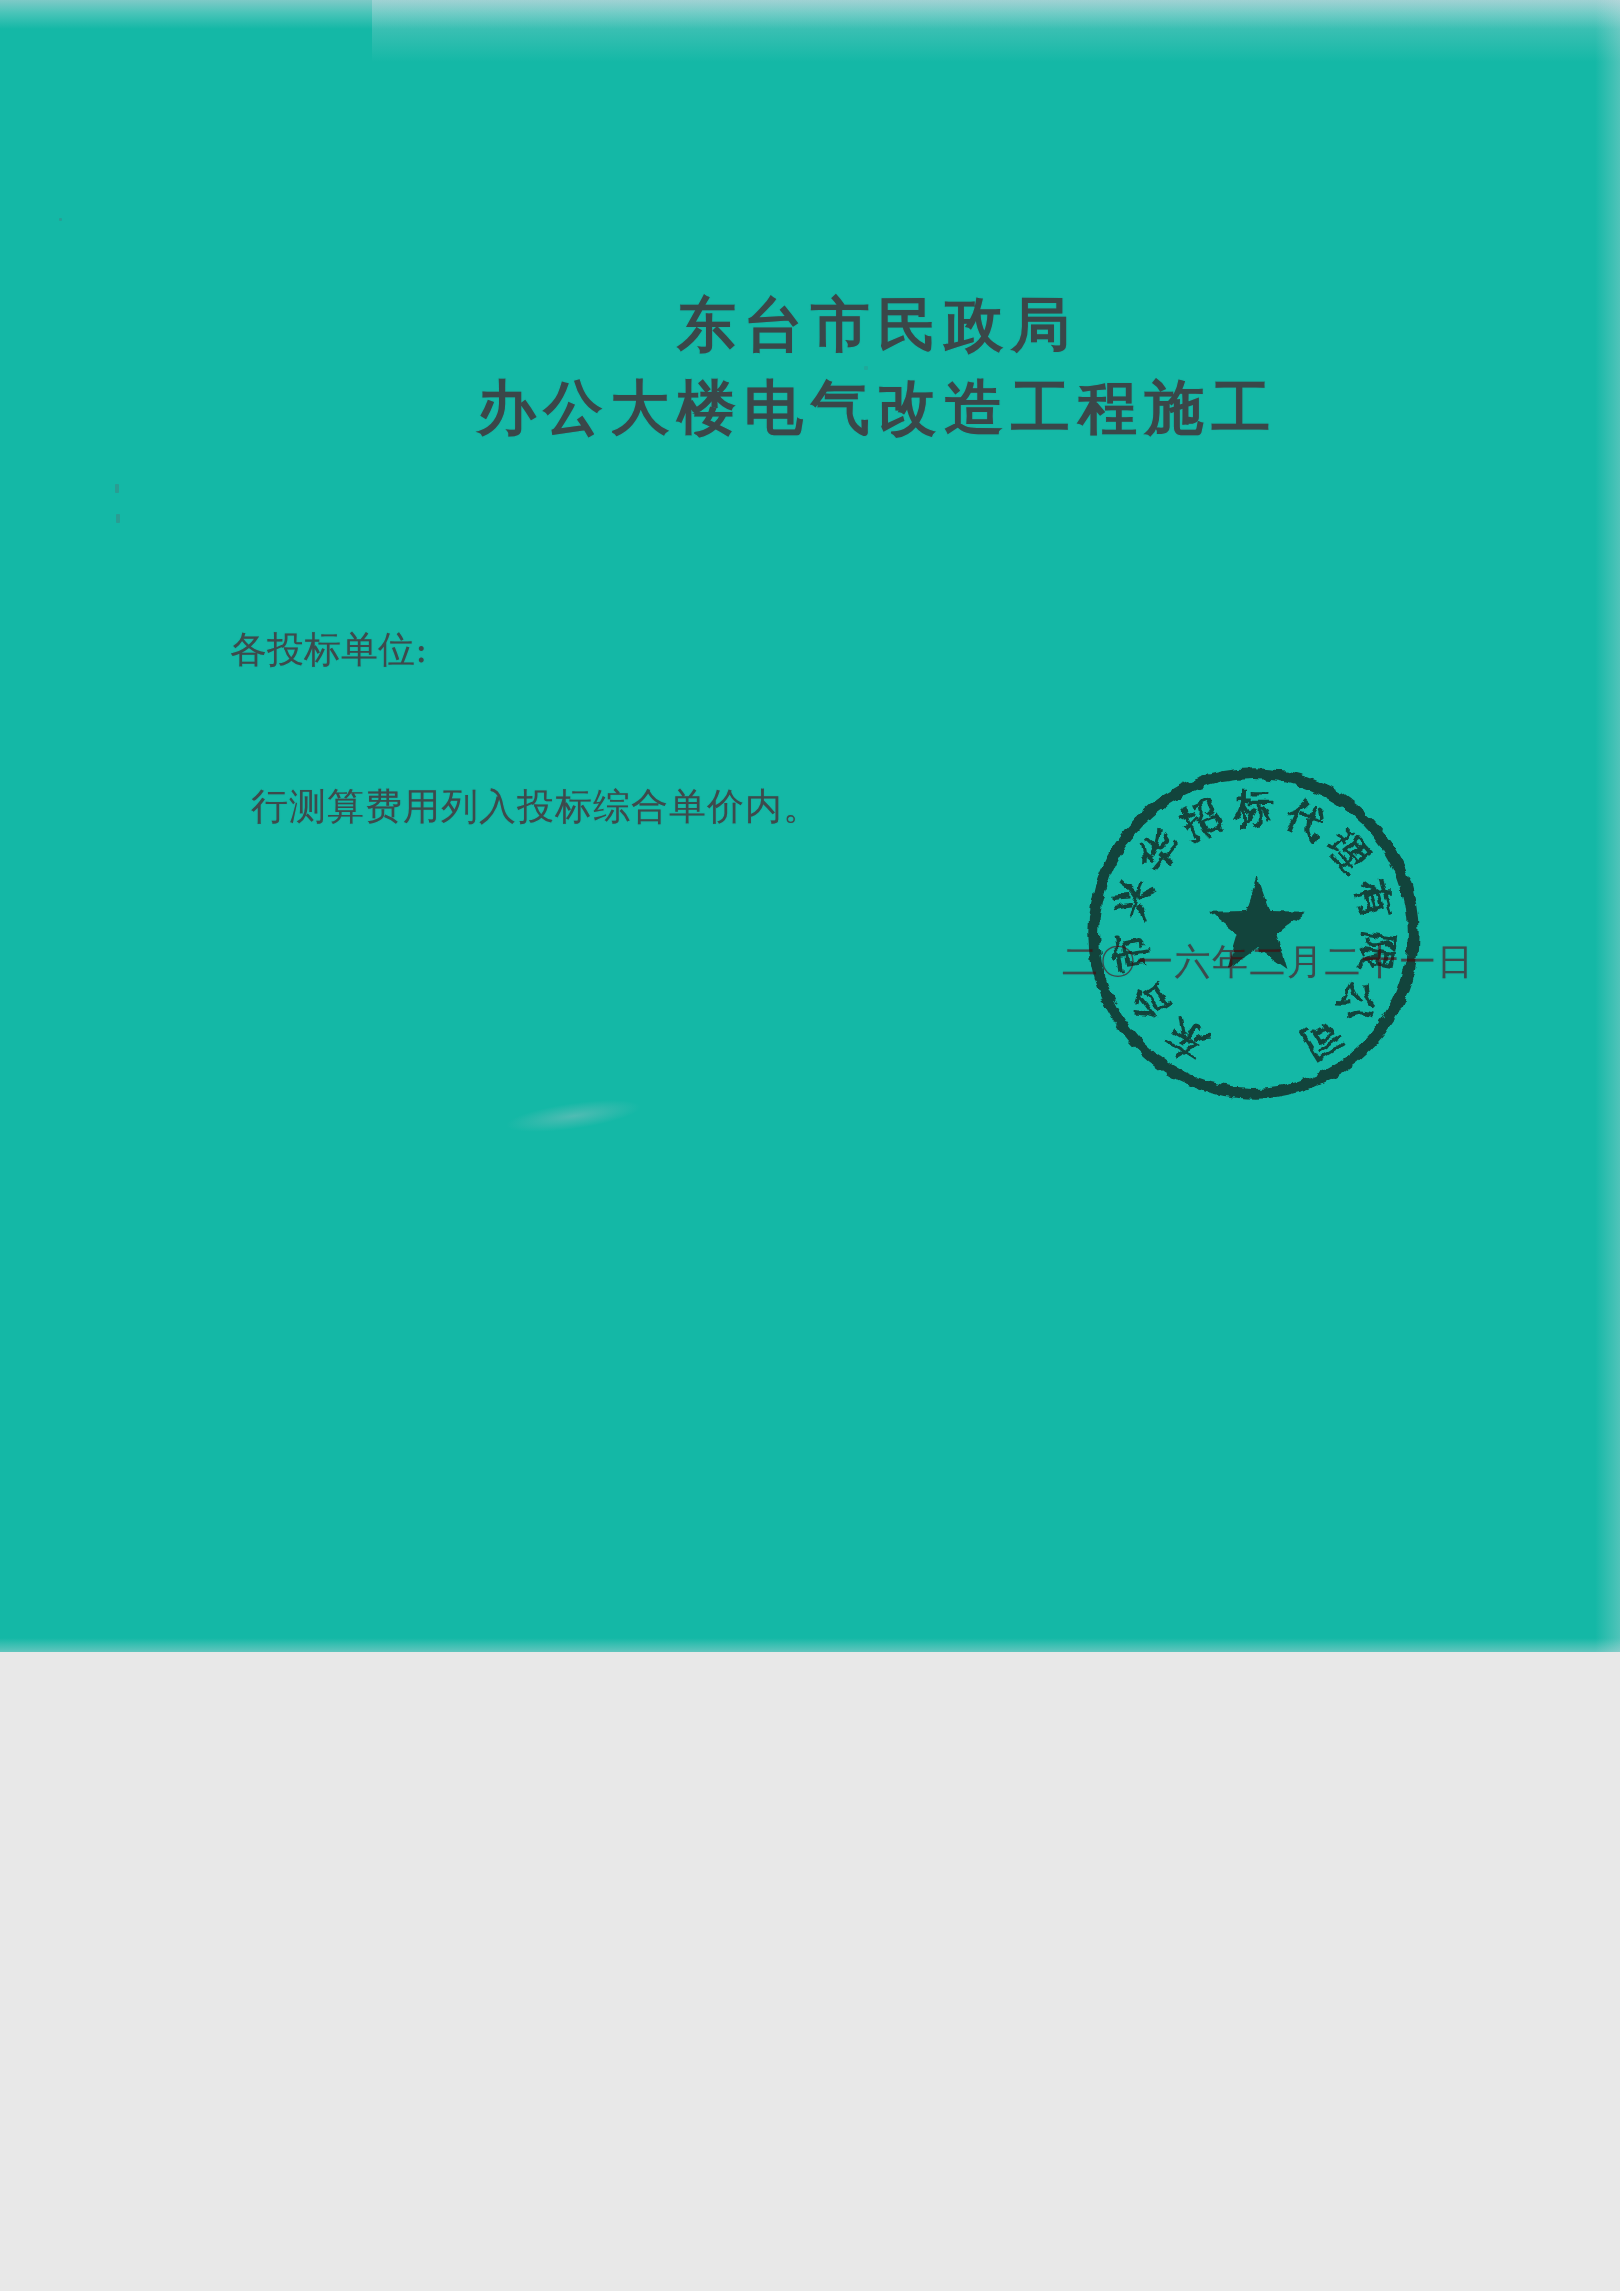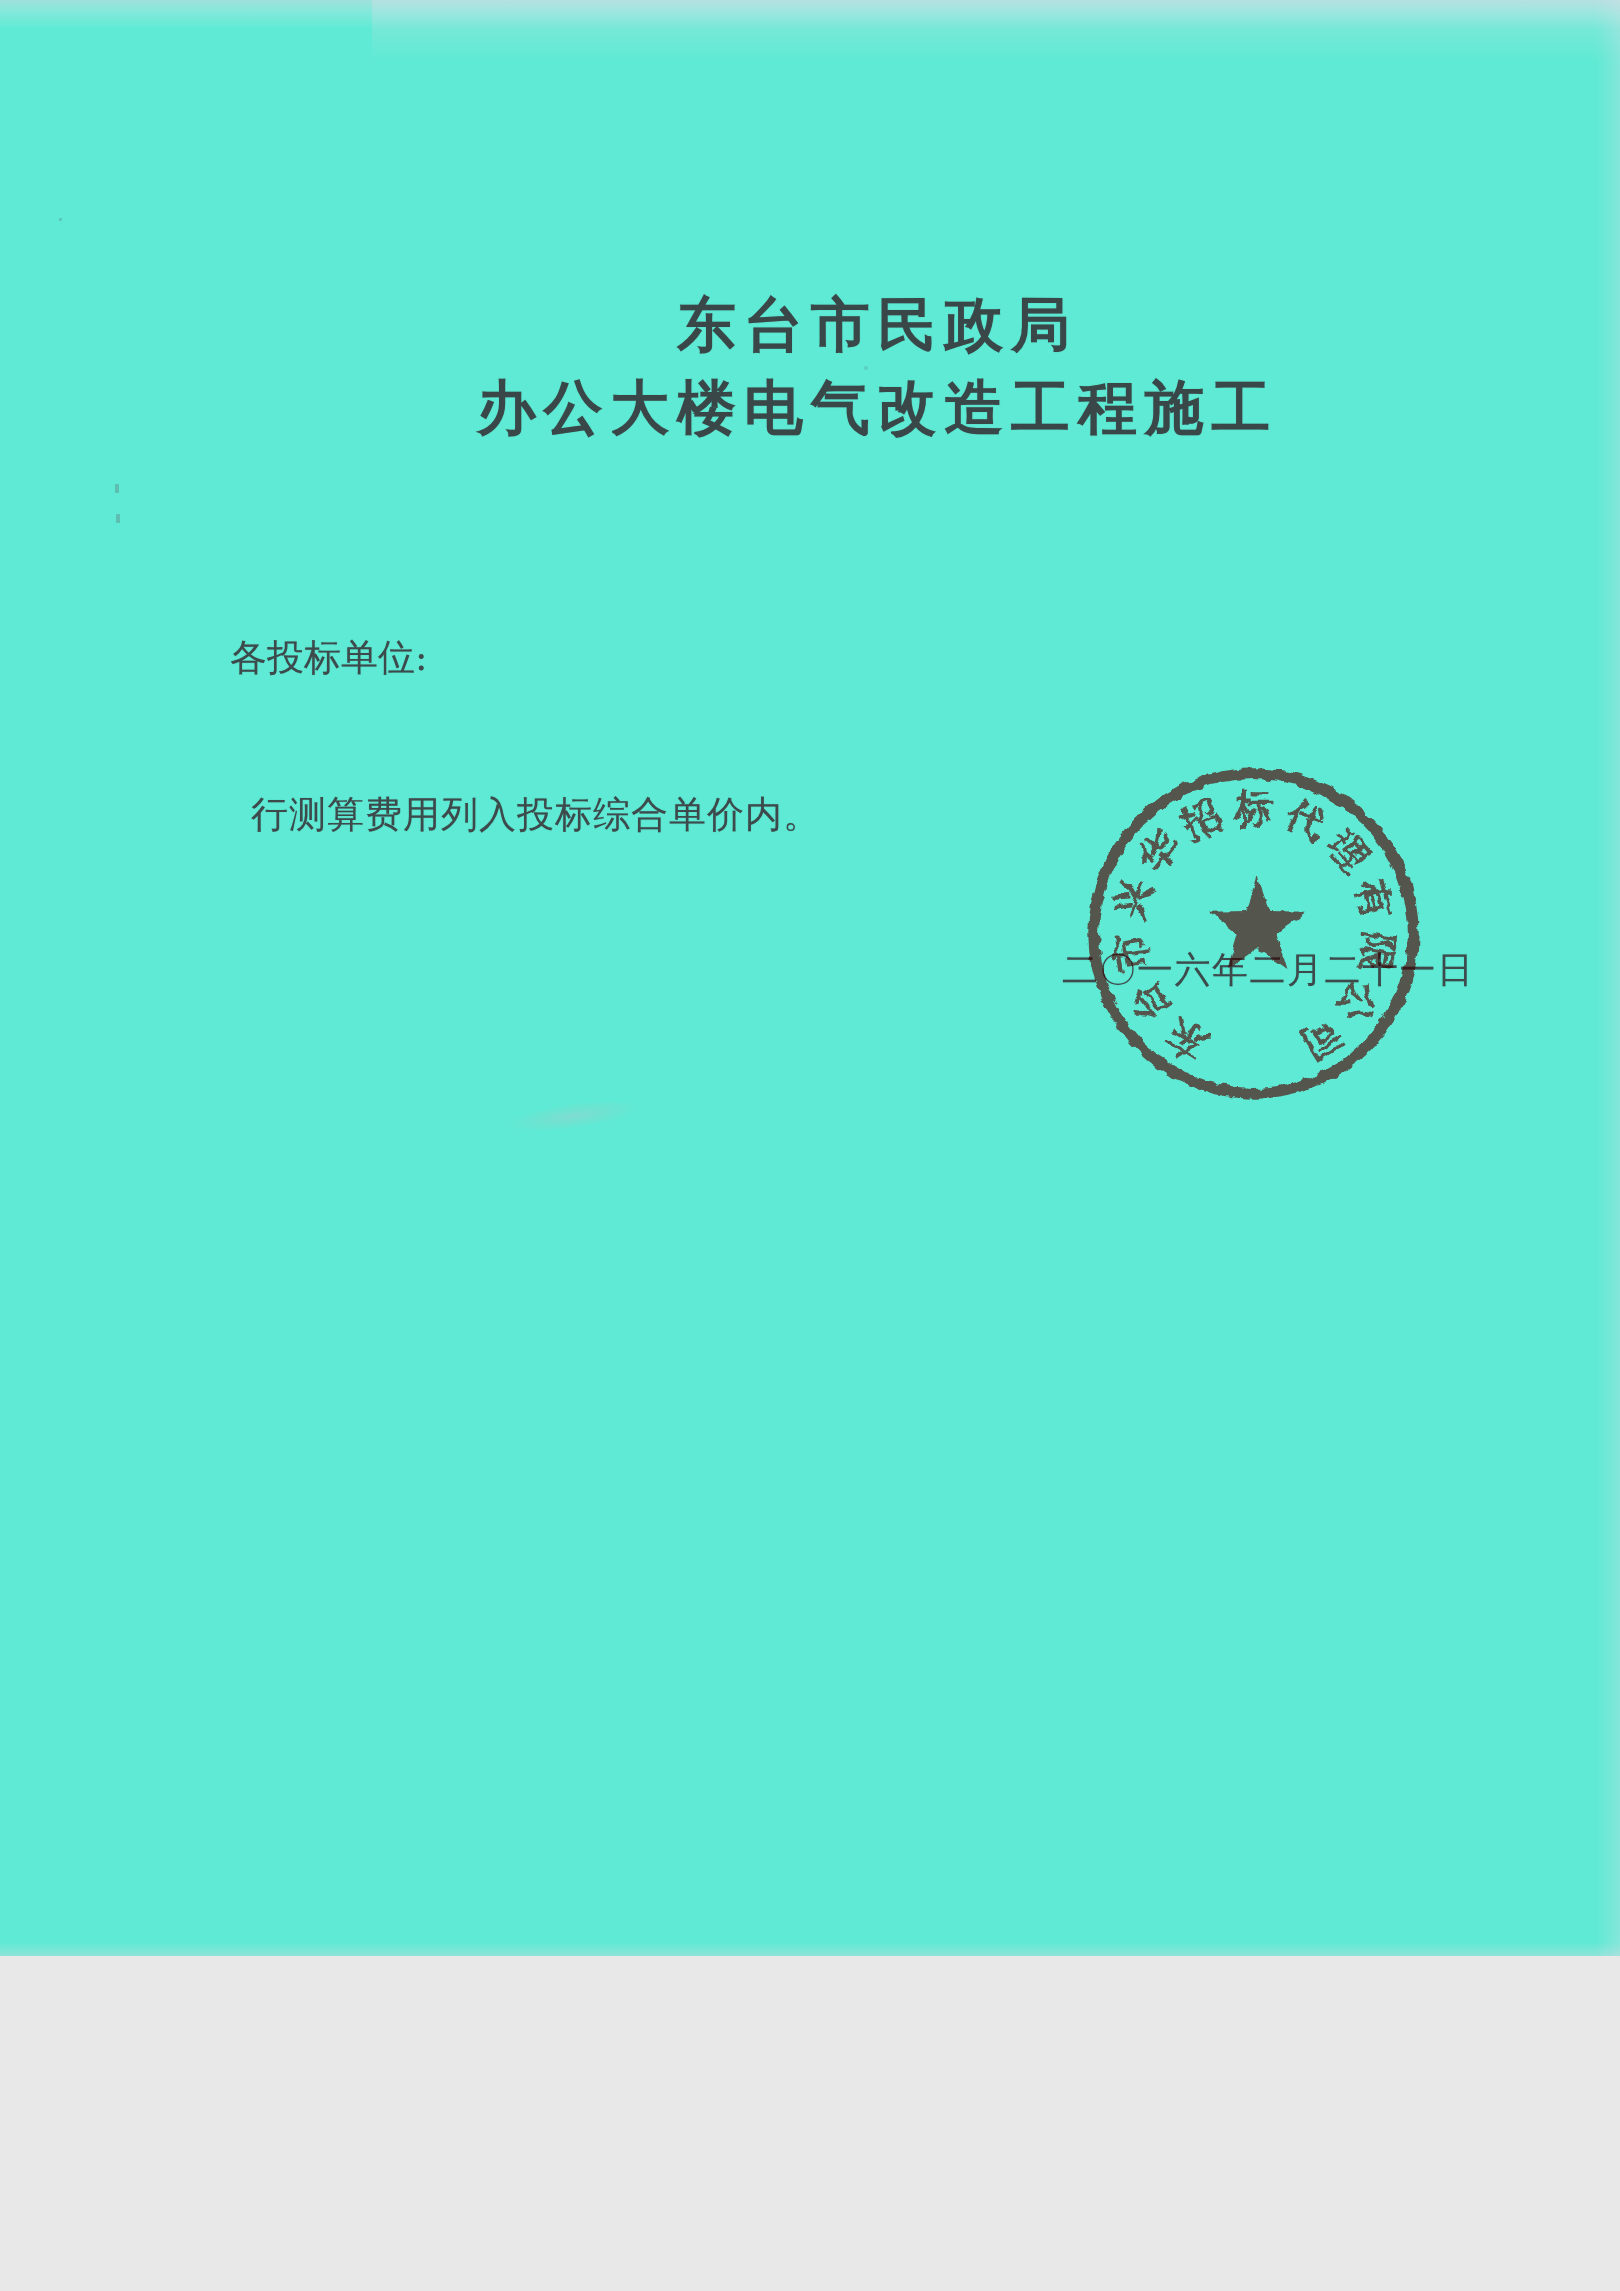"东台市民政局" .page { background: #5eead4 -> #14b8a6; height: 1956px -> 1652px }
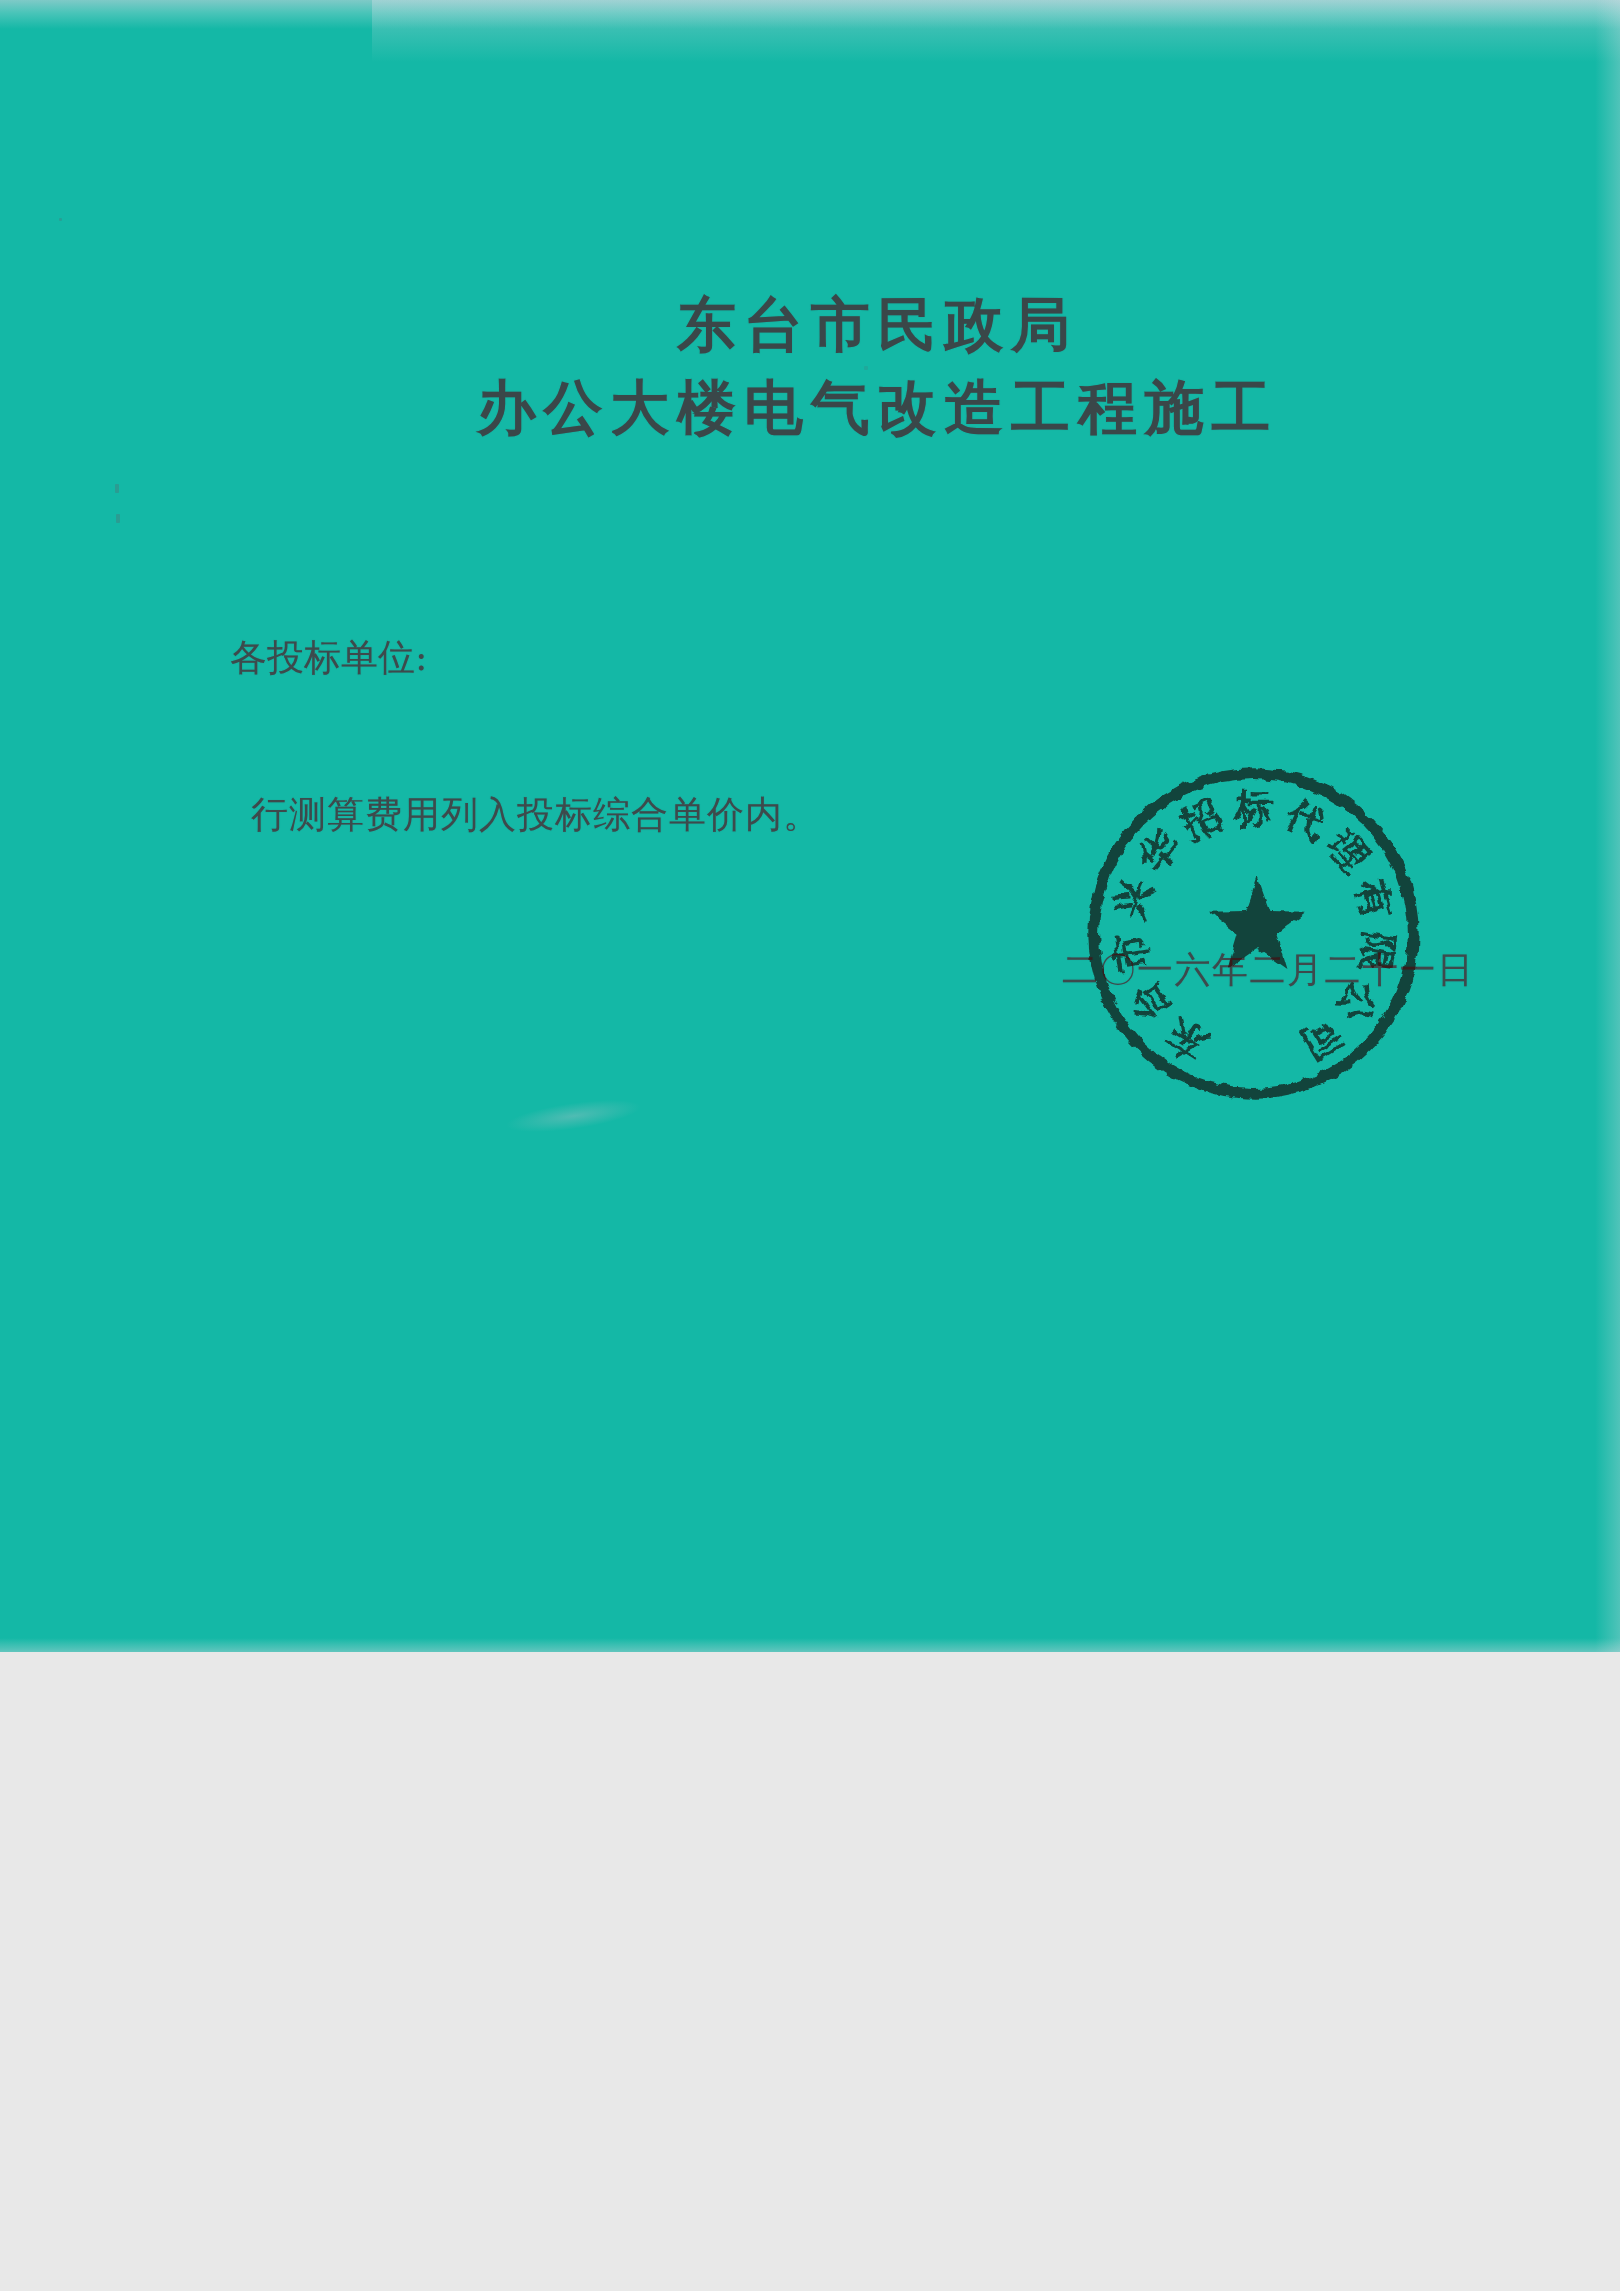"各投标单位:" .body-text { margin-top: 8px -> none }
